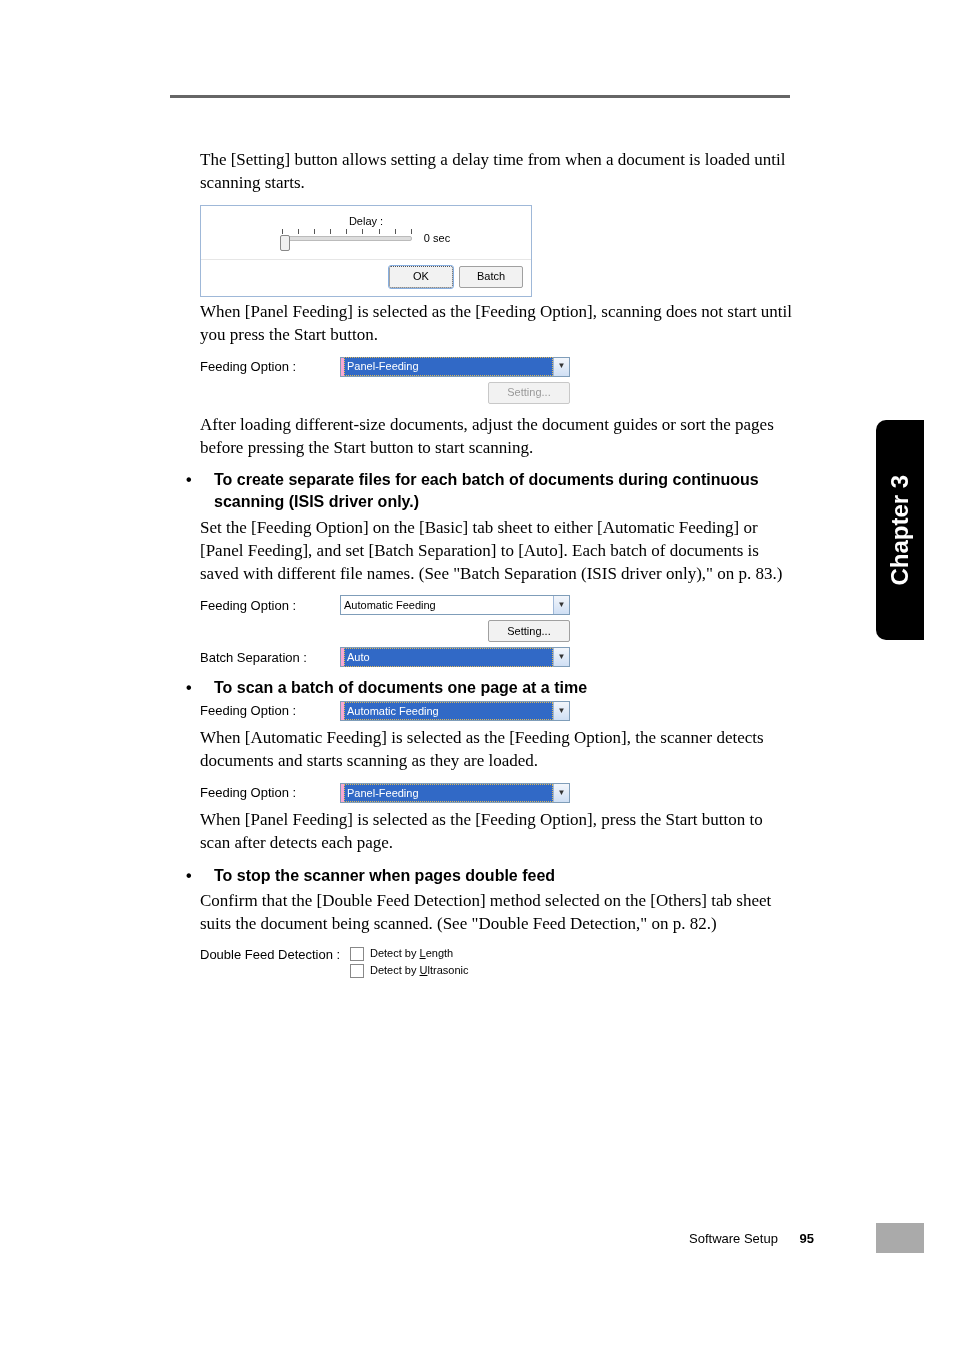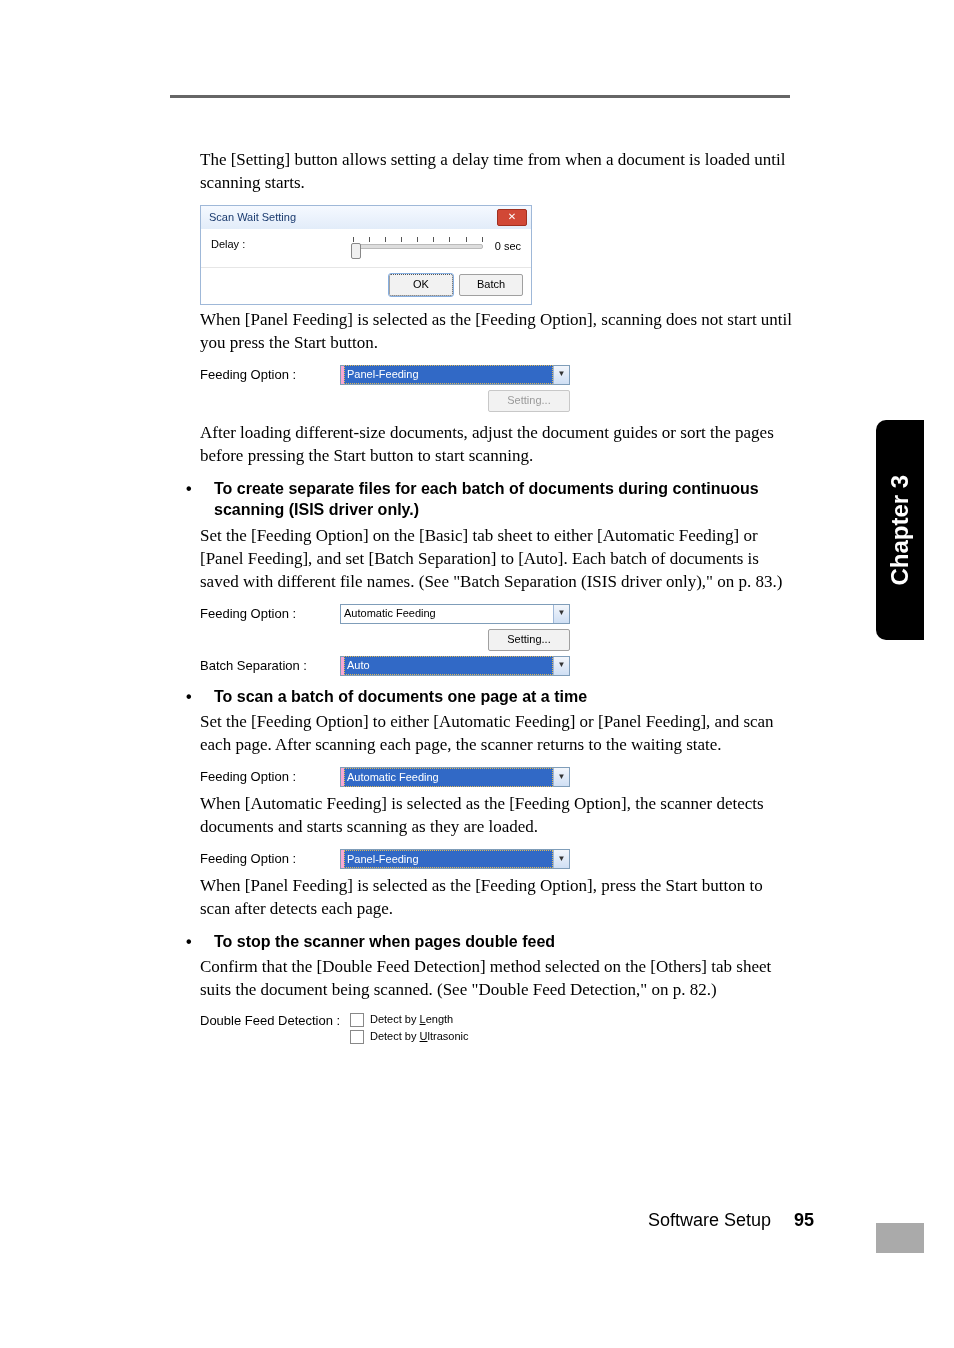"Scan Wait Setting" div.titlebar { html: <div> <span>Scan Wait Setting</span> <div>✕</div> </div> -> none }
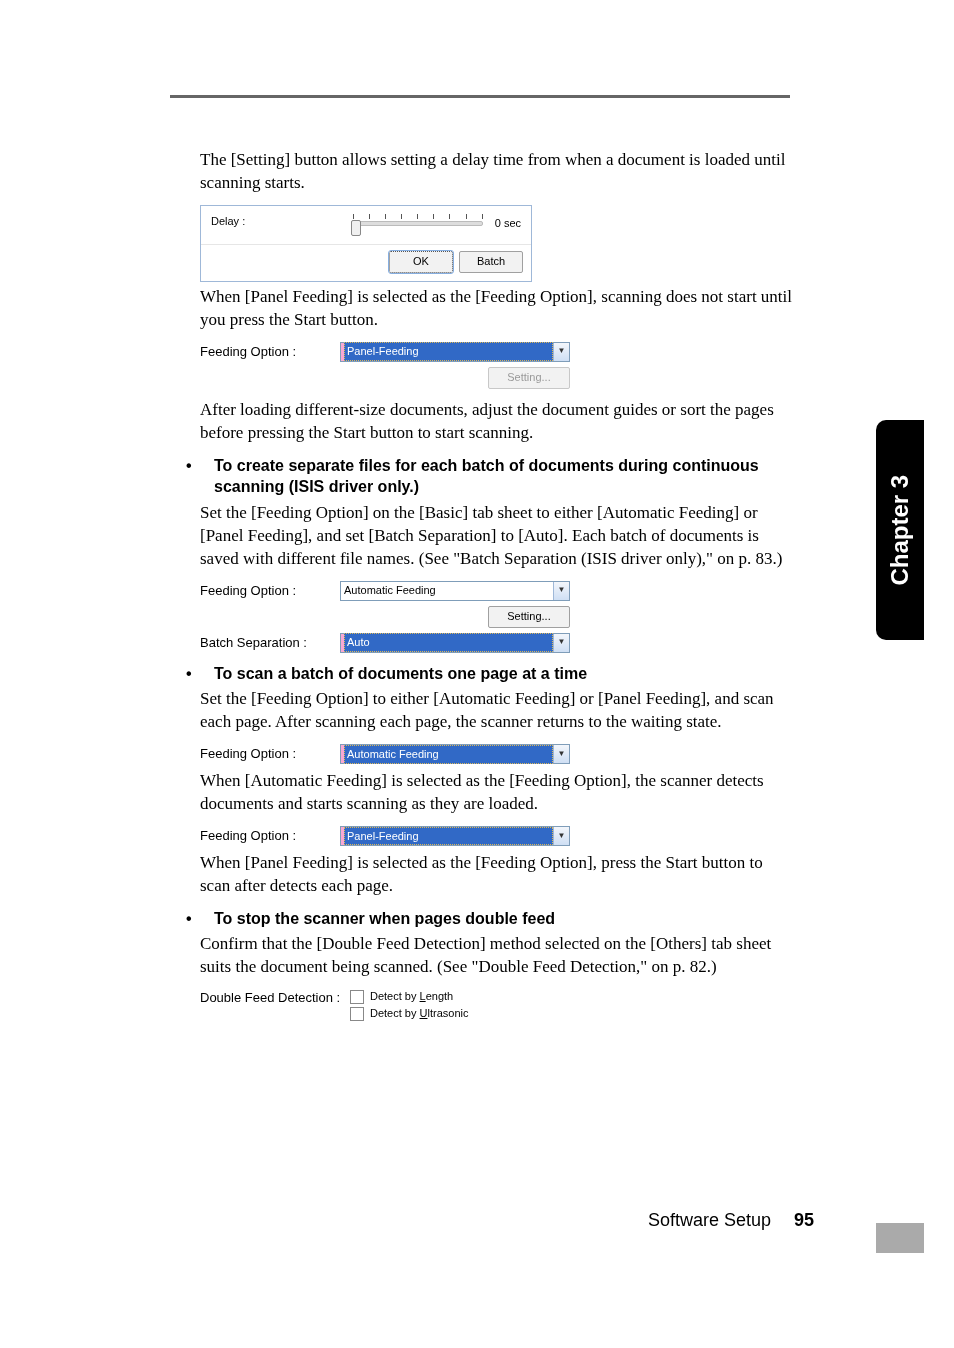"Delay :" .scan-wait .row { align-items: none -> center; flex-direction: none -> column }
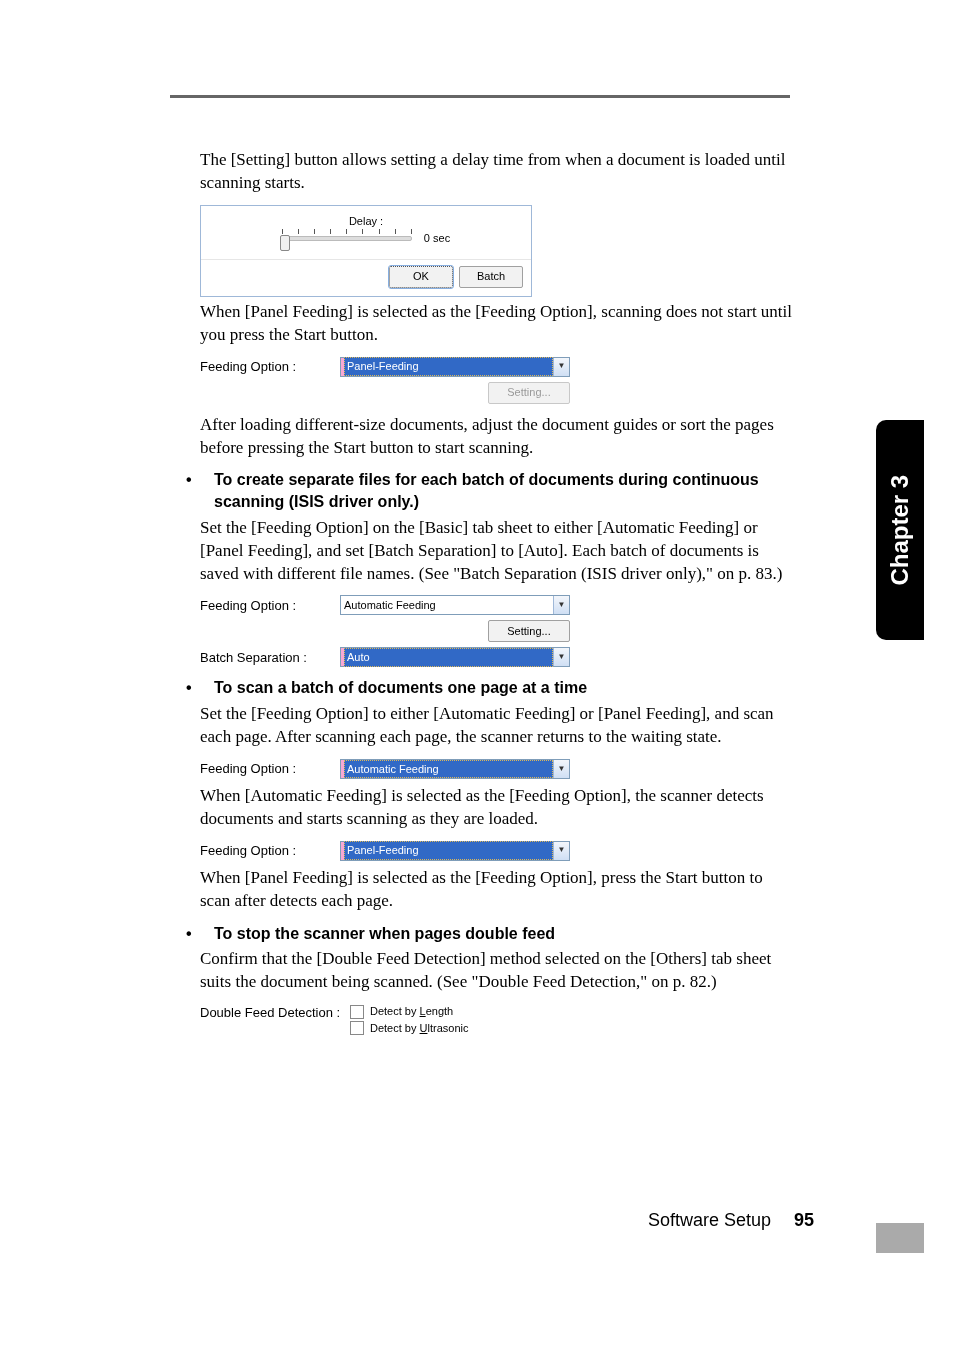"Set the [Feeding Option] to" p.body-text { html: <p>Set the [Feeding Option] to either [Automatic Feeding] or [Panel Feeding], and scan each page. After scanning each page, the scanner returns to the waiting state.</p> -> none }
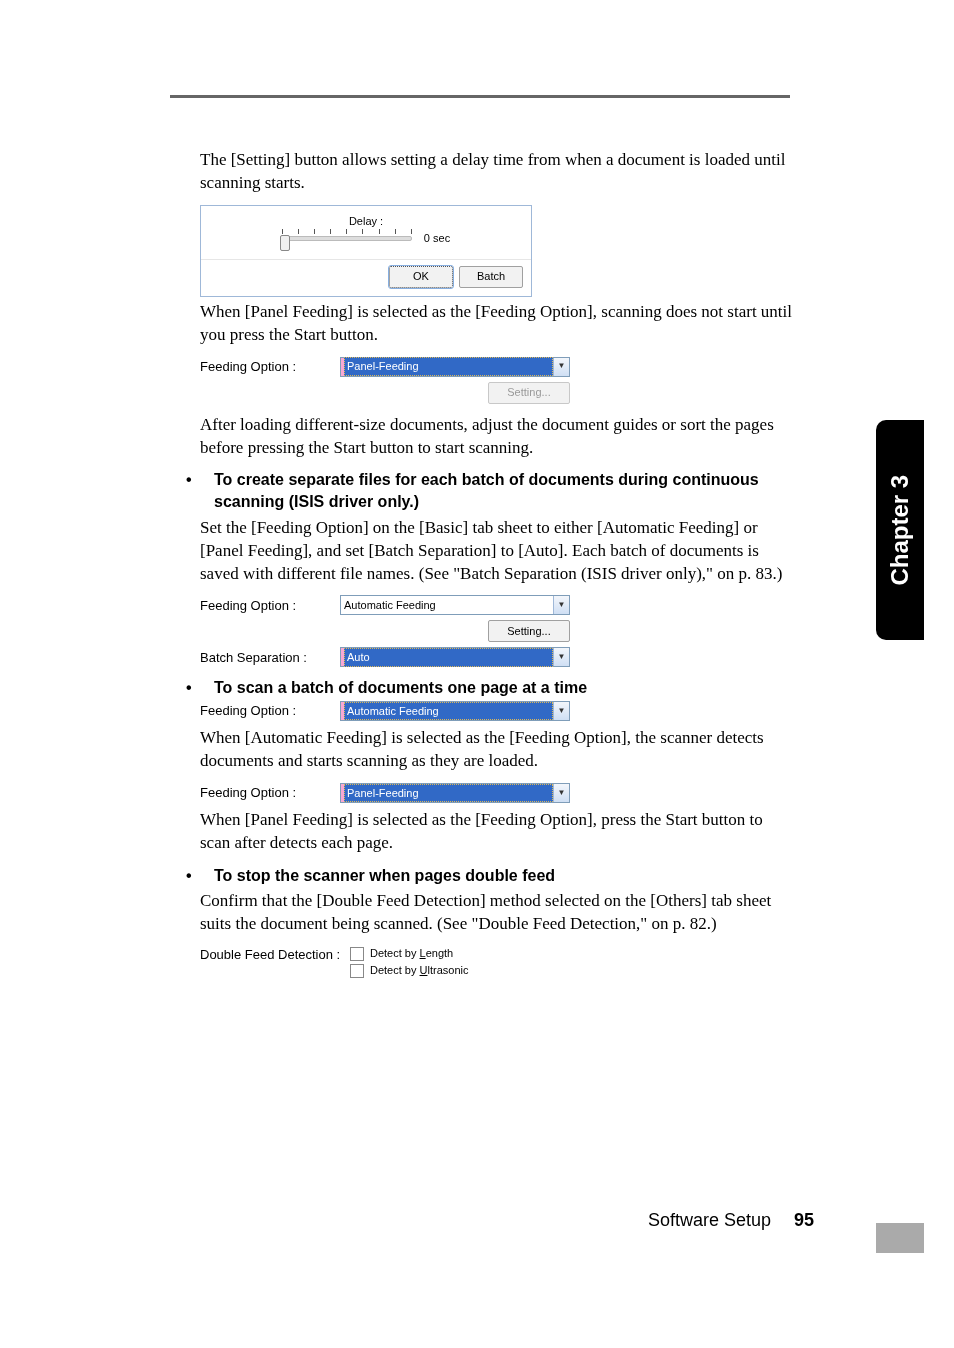"Software Setup 95" .footer { bottom: 116px -> 100px; font-size: 18px -> 13px }
